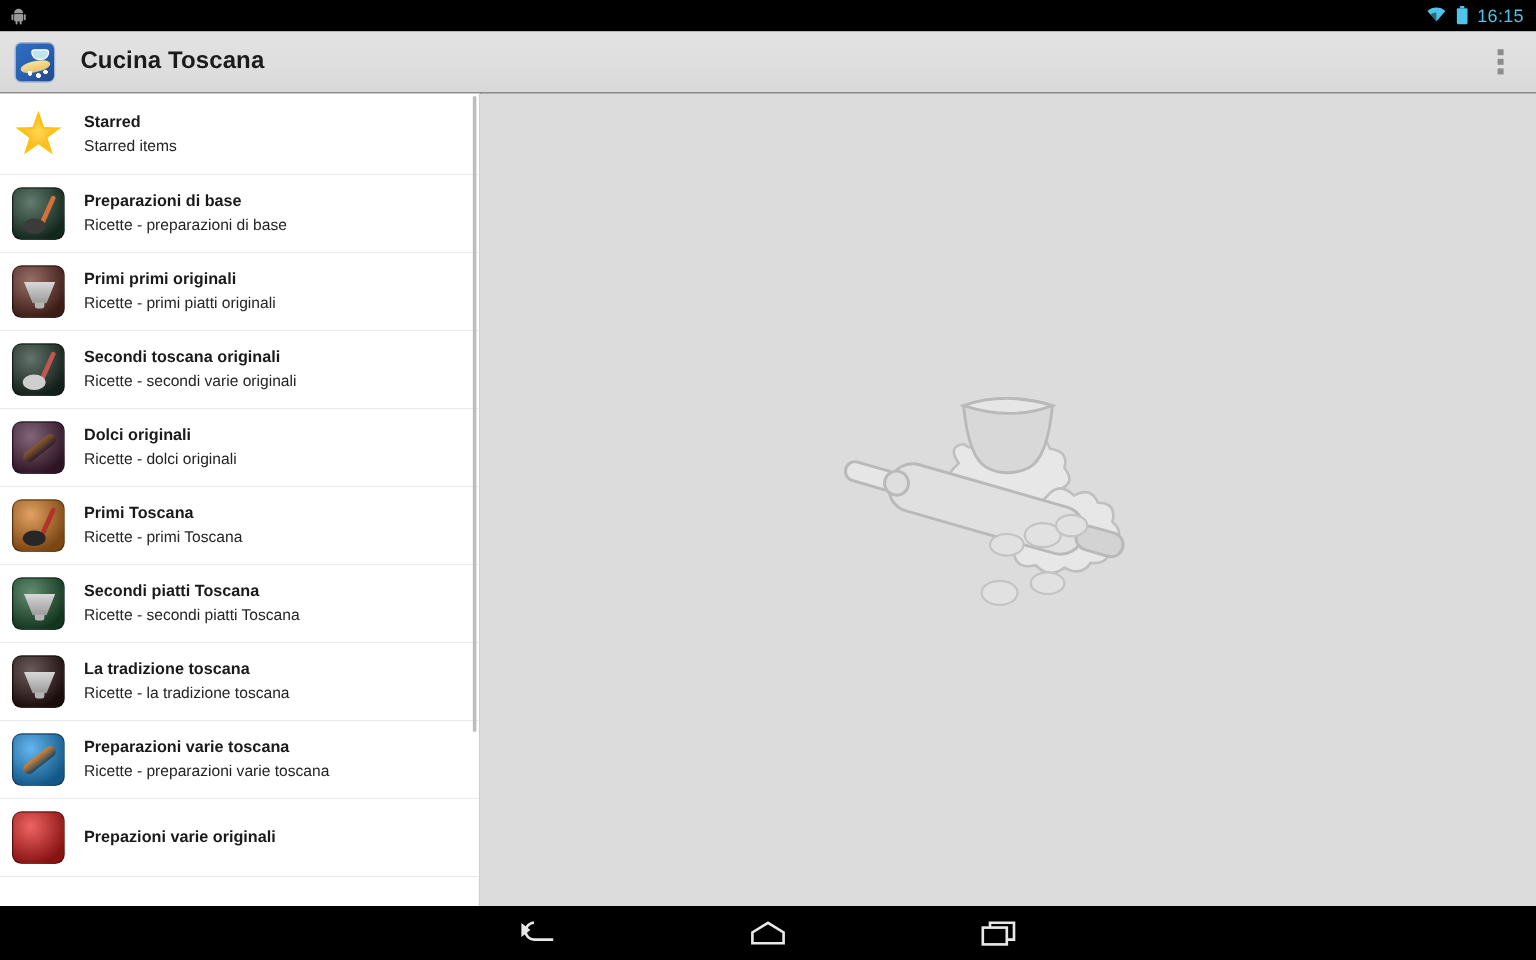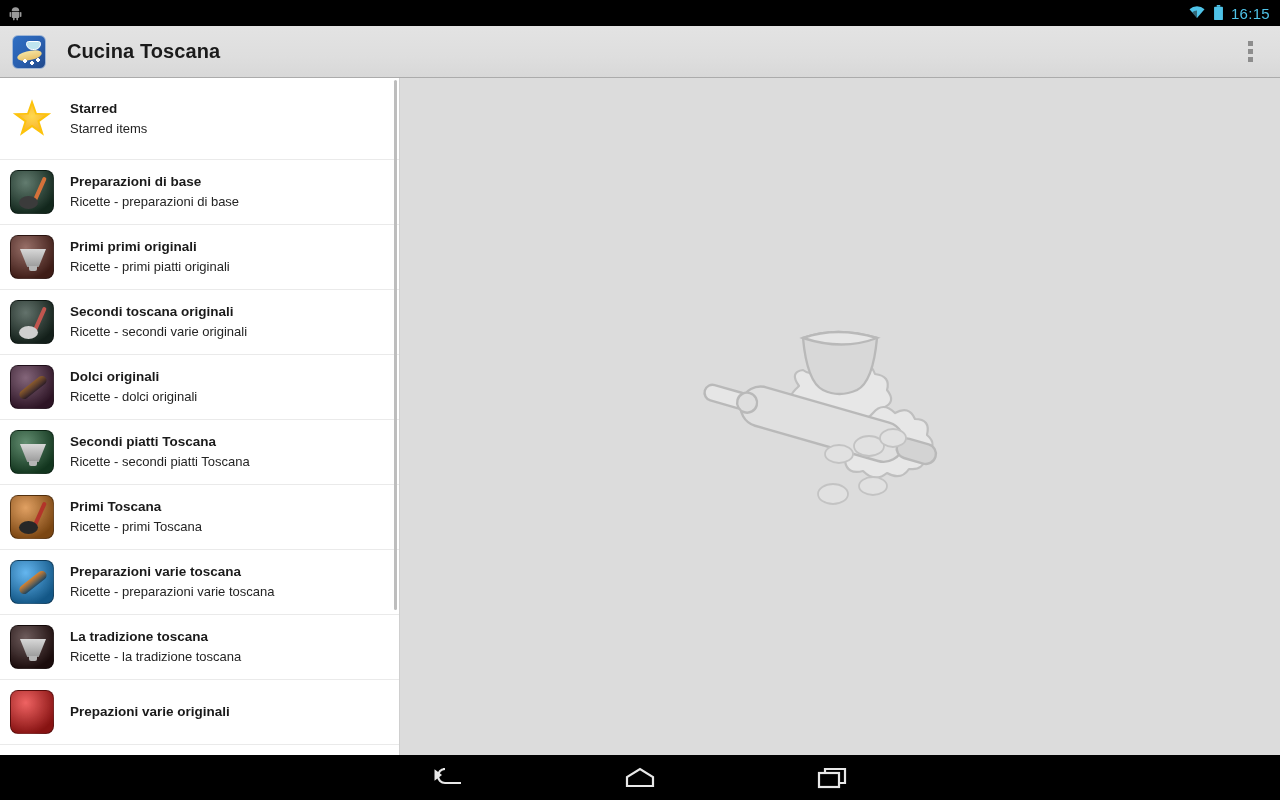"Starred" .row.first { height: 82px -> 68px }
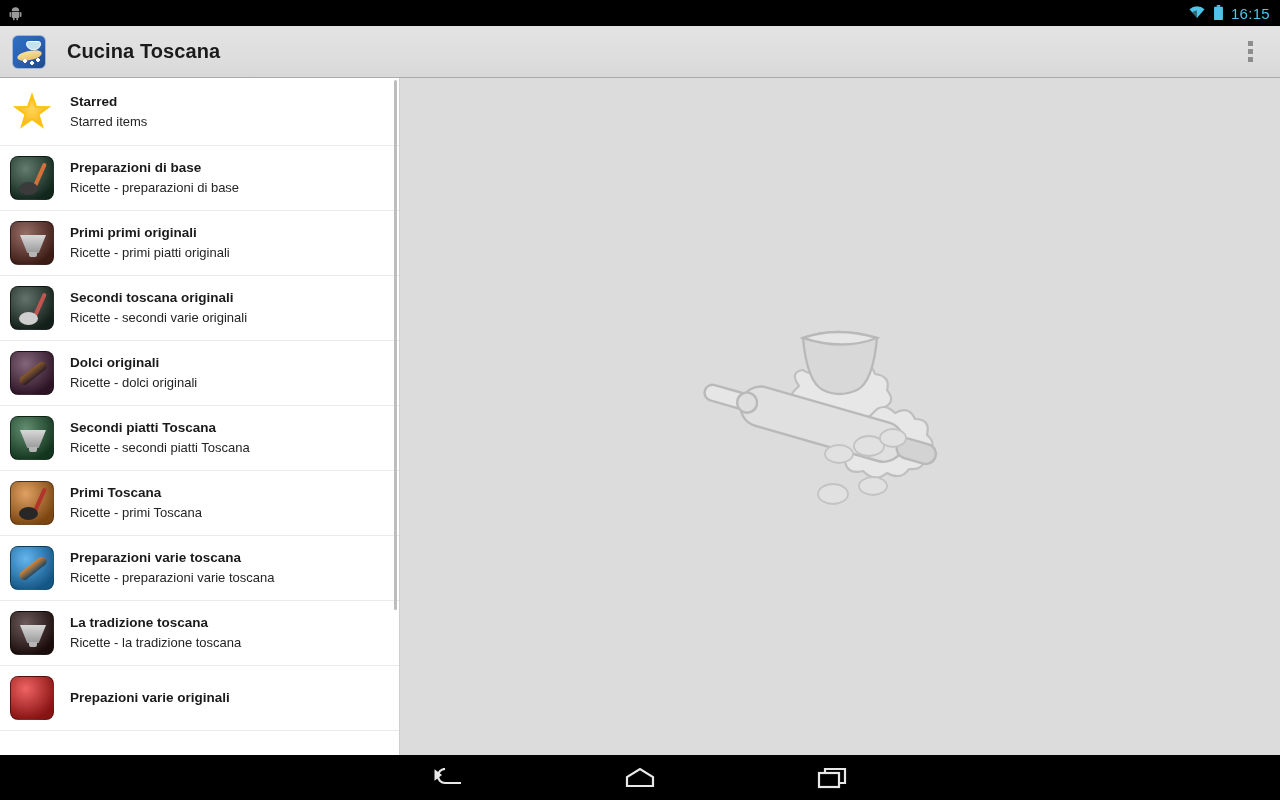"Secondi piatti Toscana" div.row { order: before "Primi Toscana" -> after "Primi Toscana" }
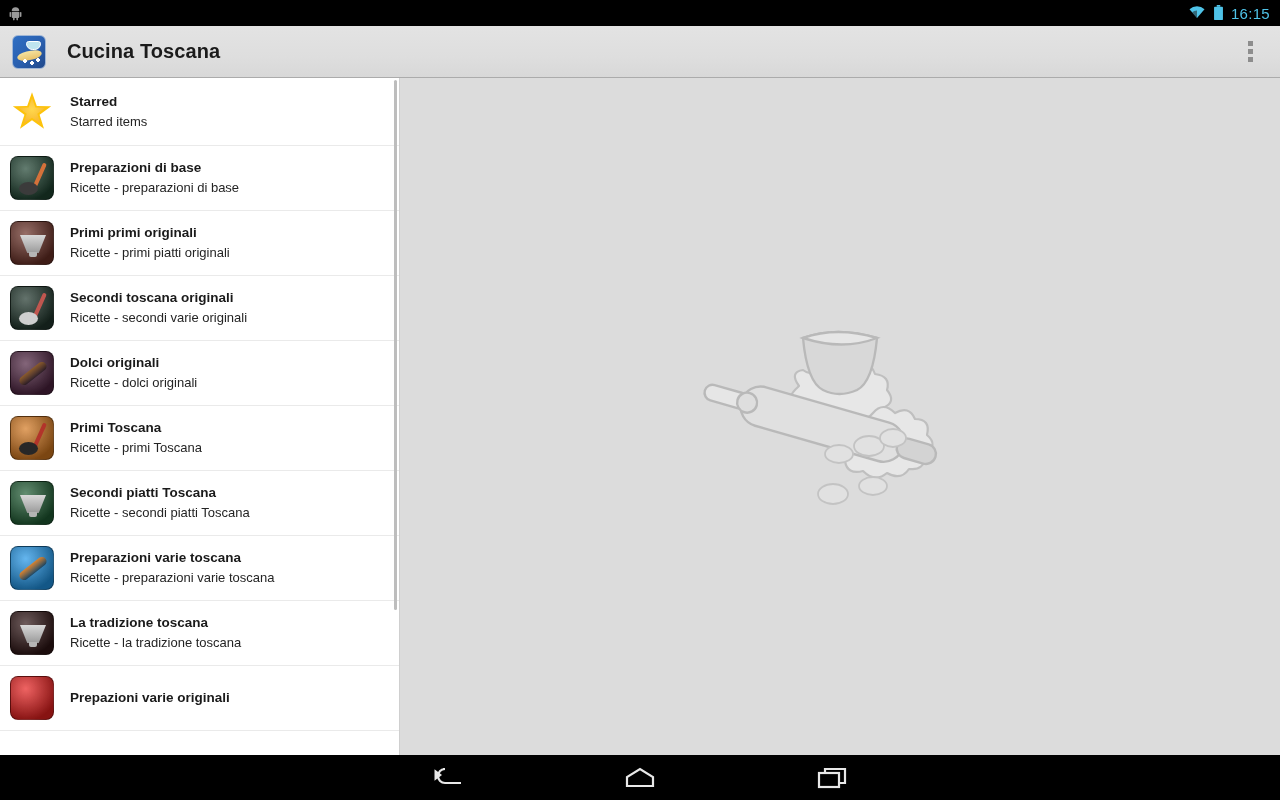"Preparazioni varie toscana" div.row { order: before "La tradizione toscana" -> after "La tradizione toscana" }
